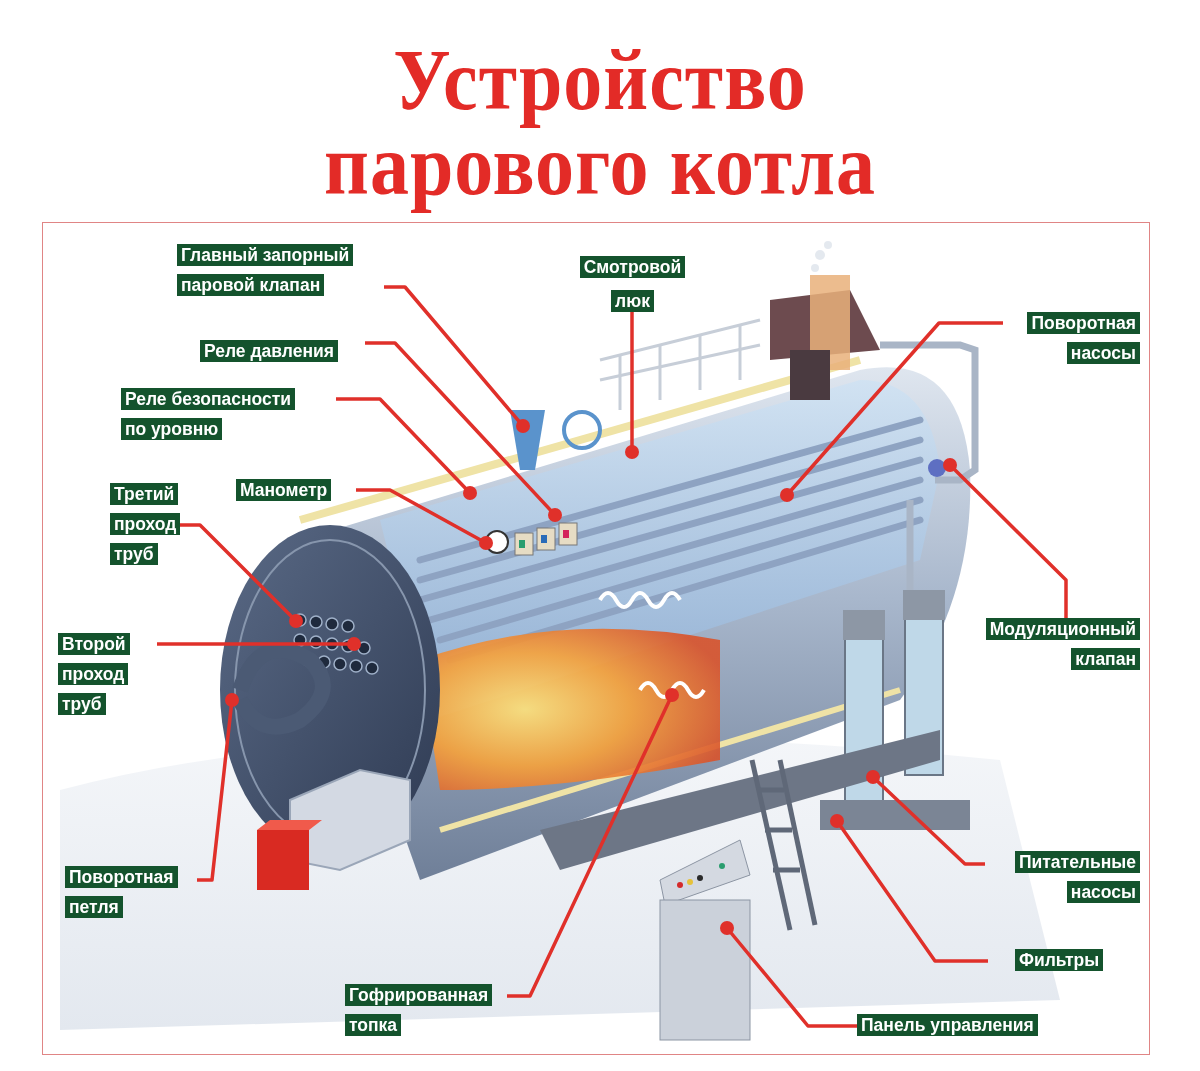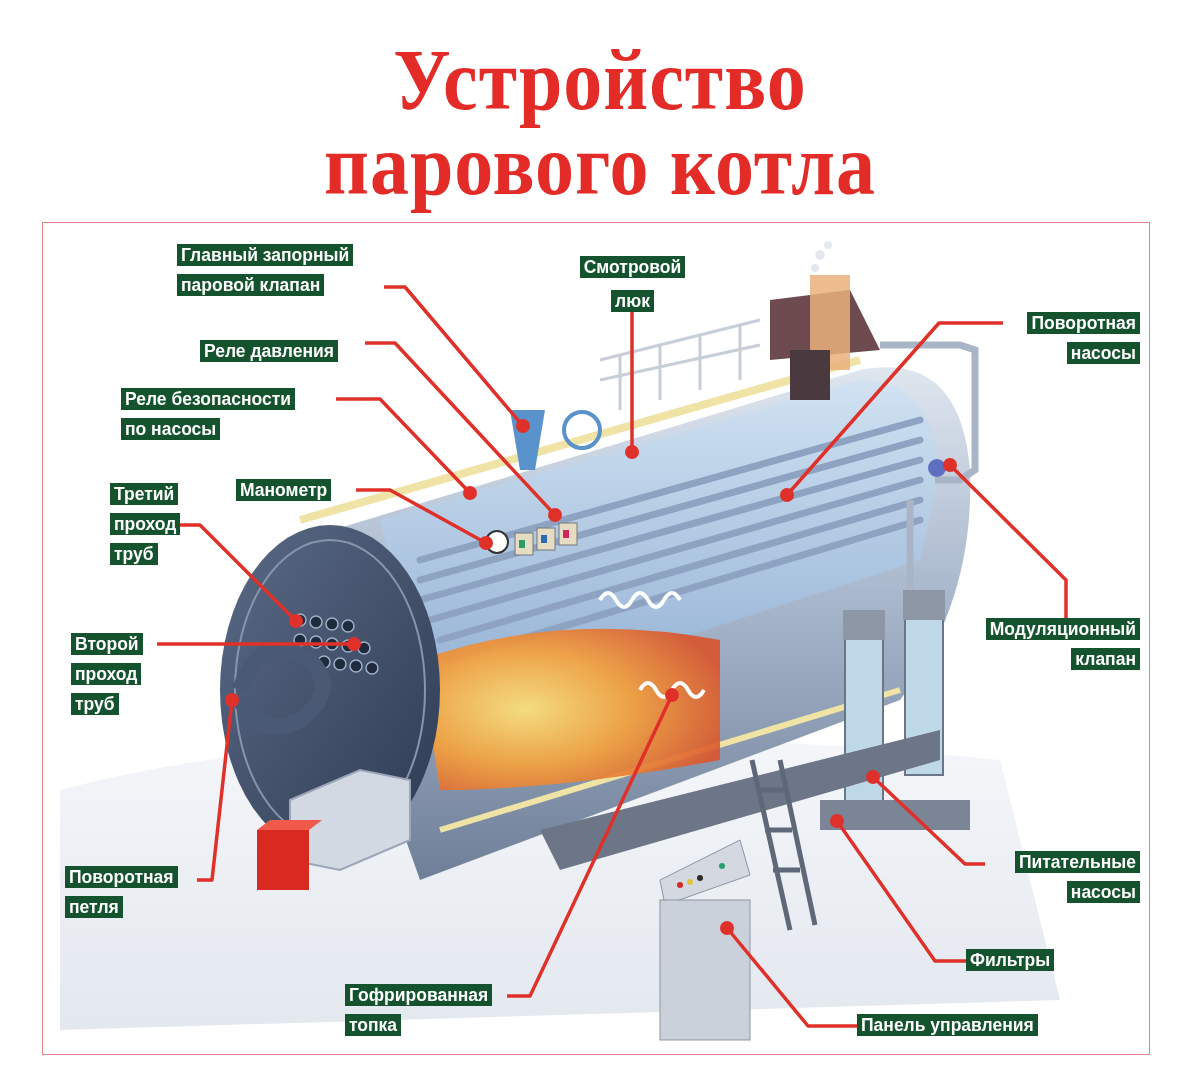"по насосы" span { text: насосы -> уровню }
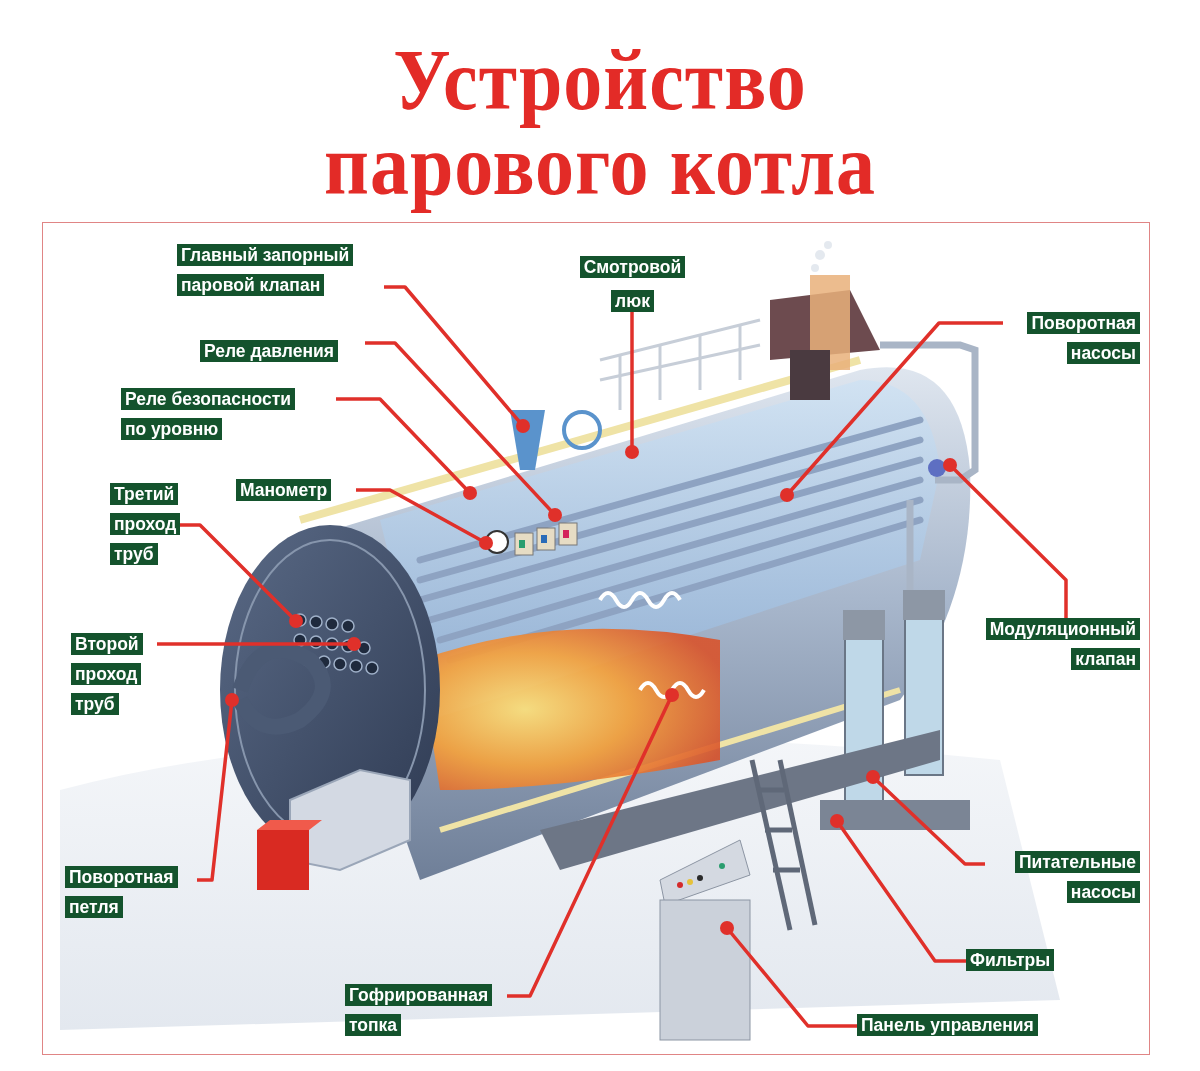"Второй" div.lbl { left: 71px -> 58px }
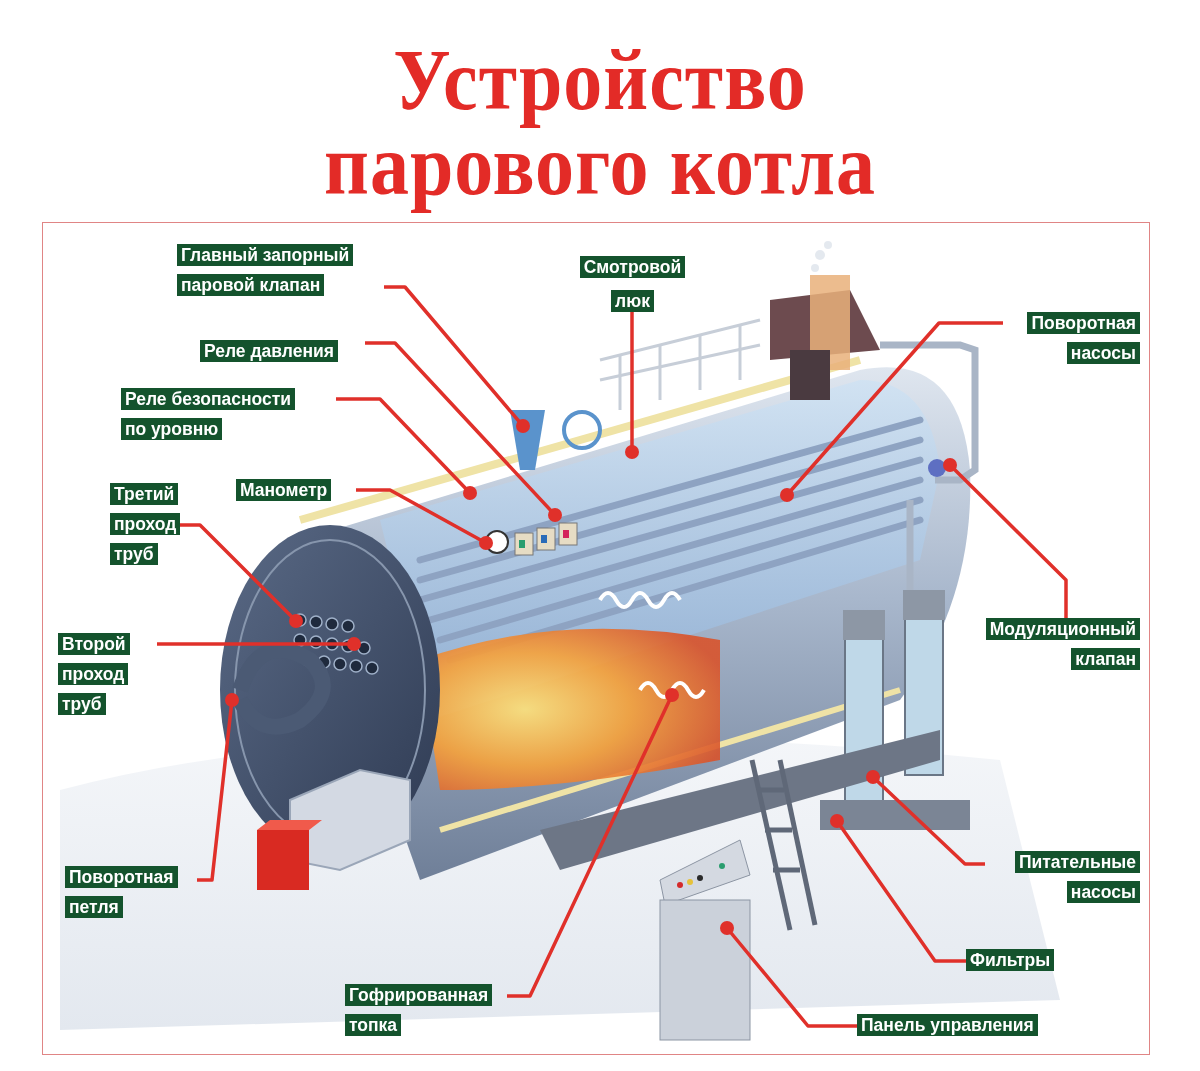"Фильтры" div.lbl { left: 966px -> 1015px }
